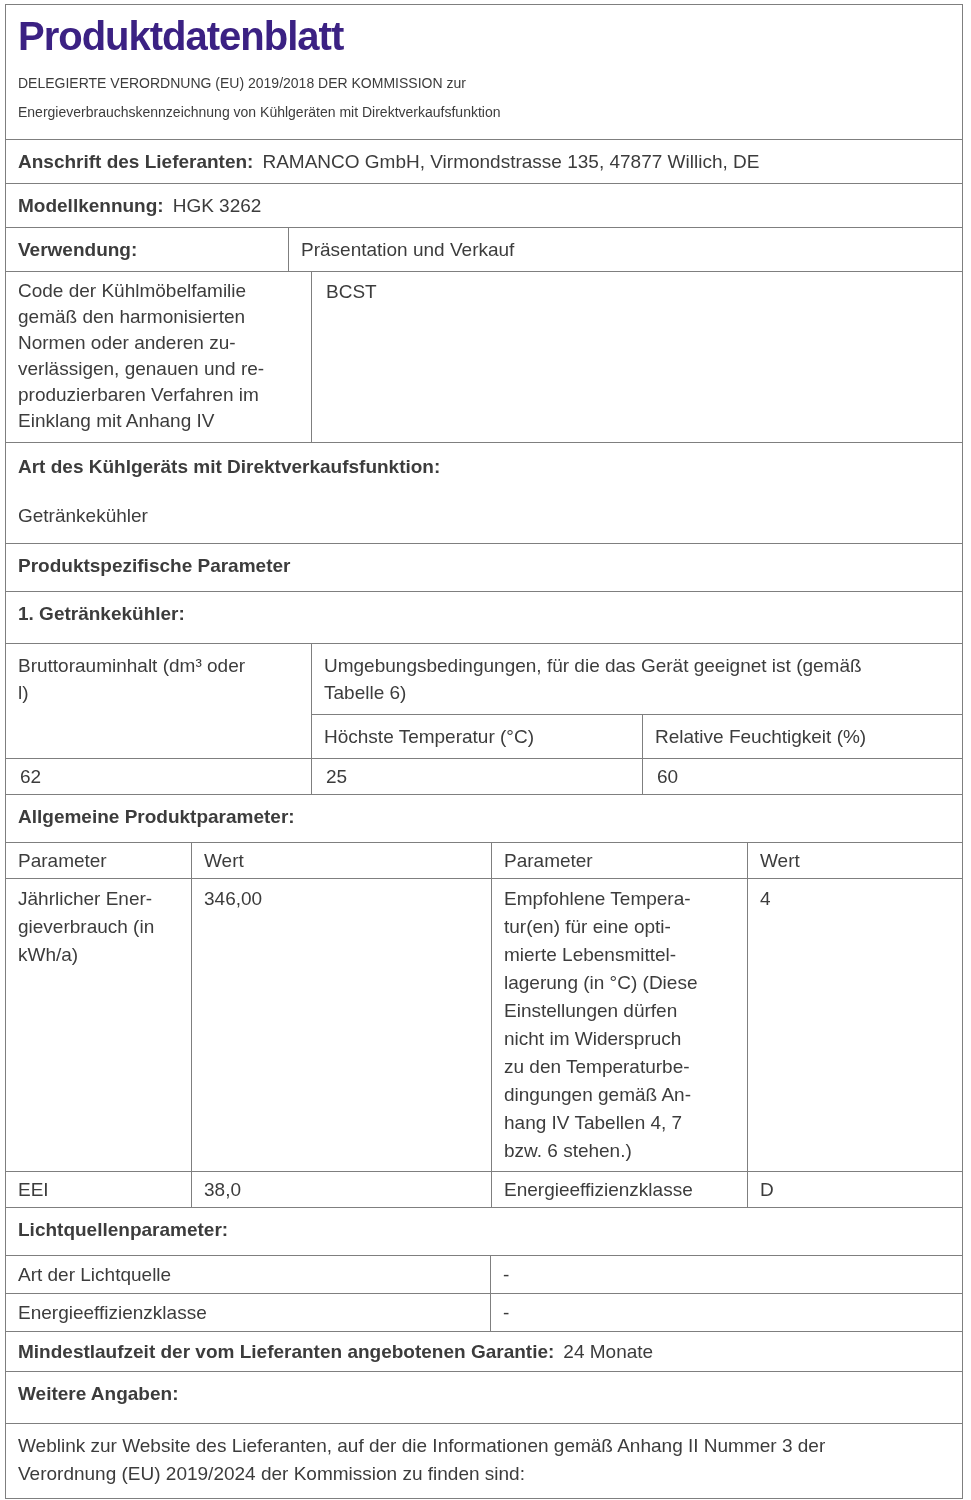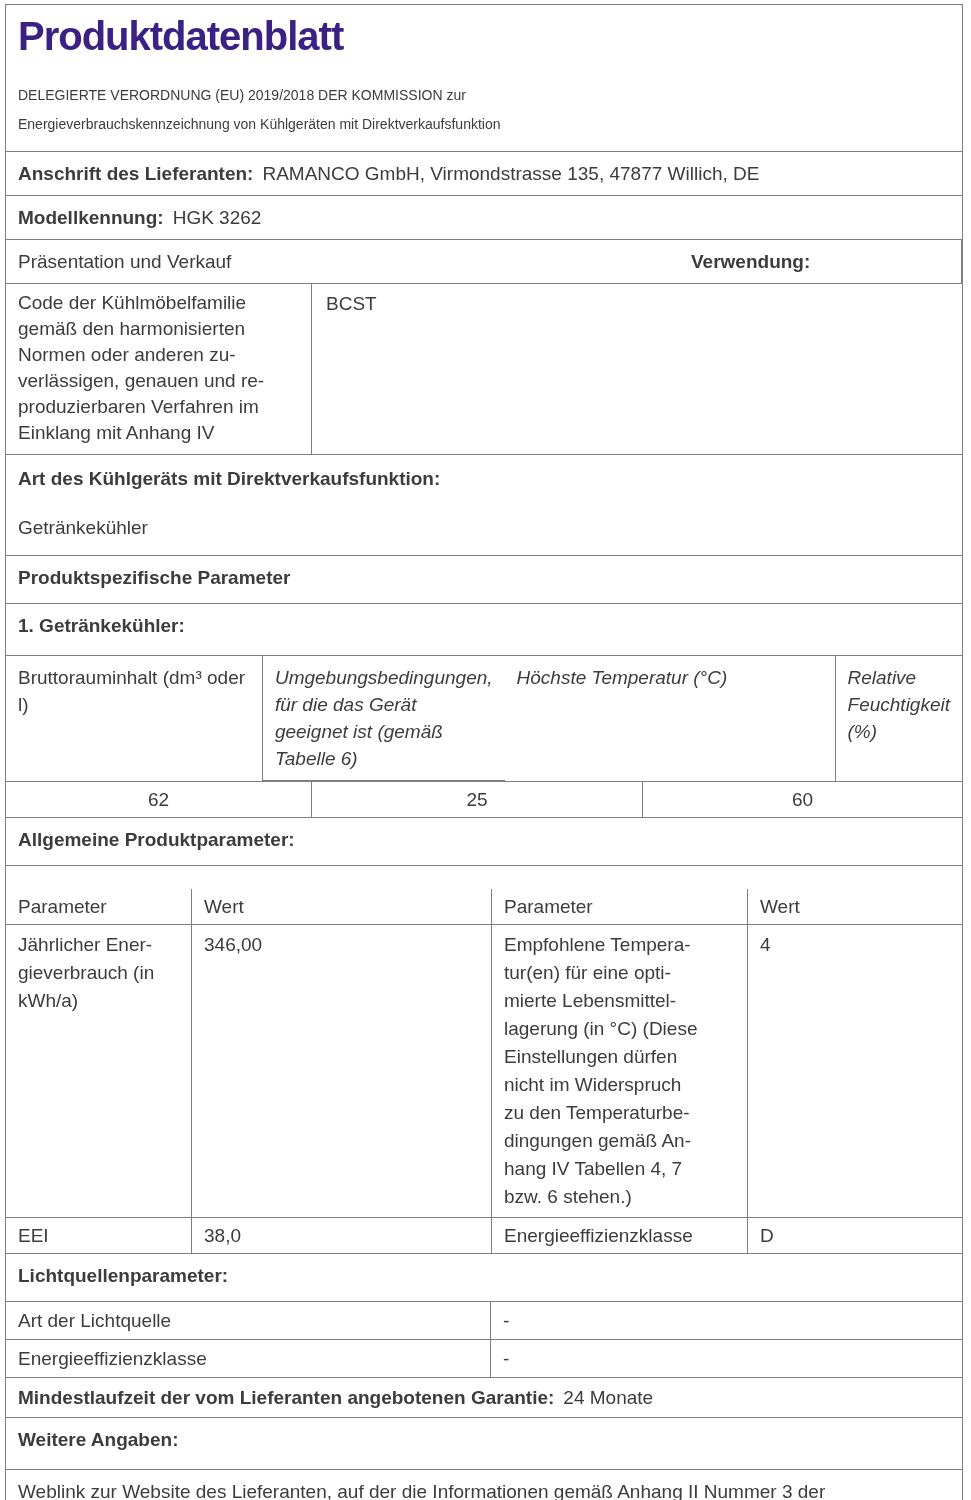"Produktdatenblatt" h1.title { margin-bottom: 20px -> 8px }
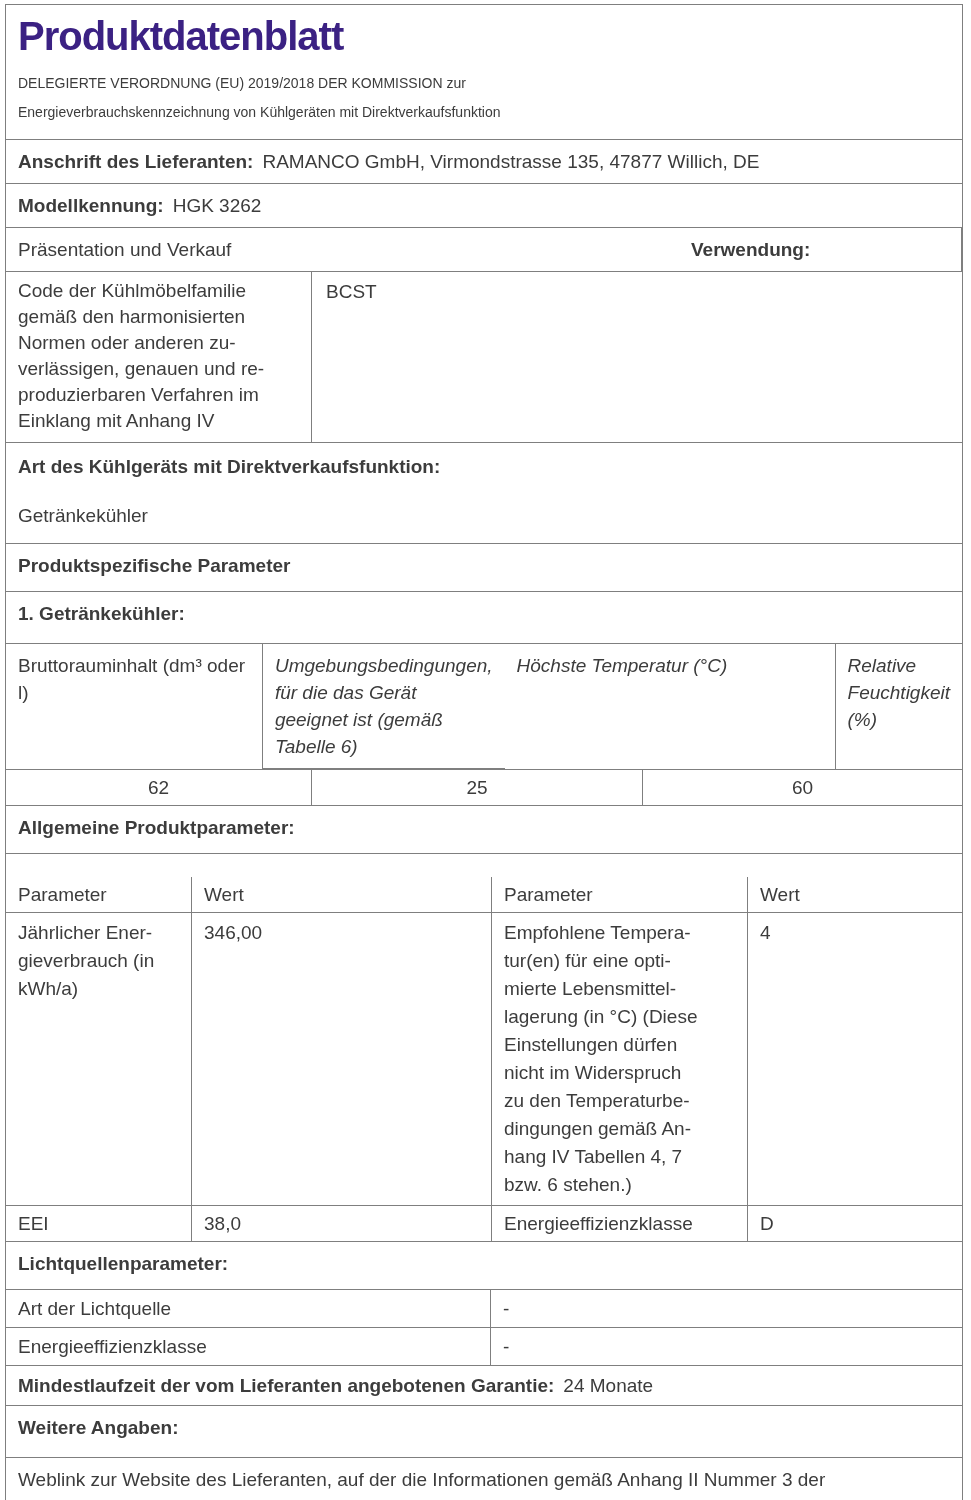"Präsentation und Verkauf" div.cell { order: before "Verwendung:" -> after "Verwendung:" }
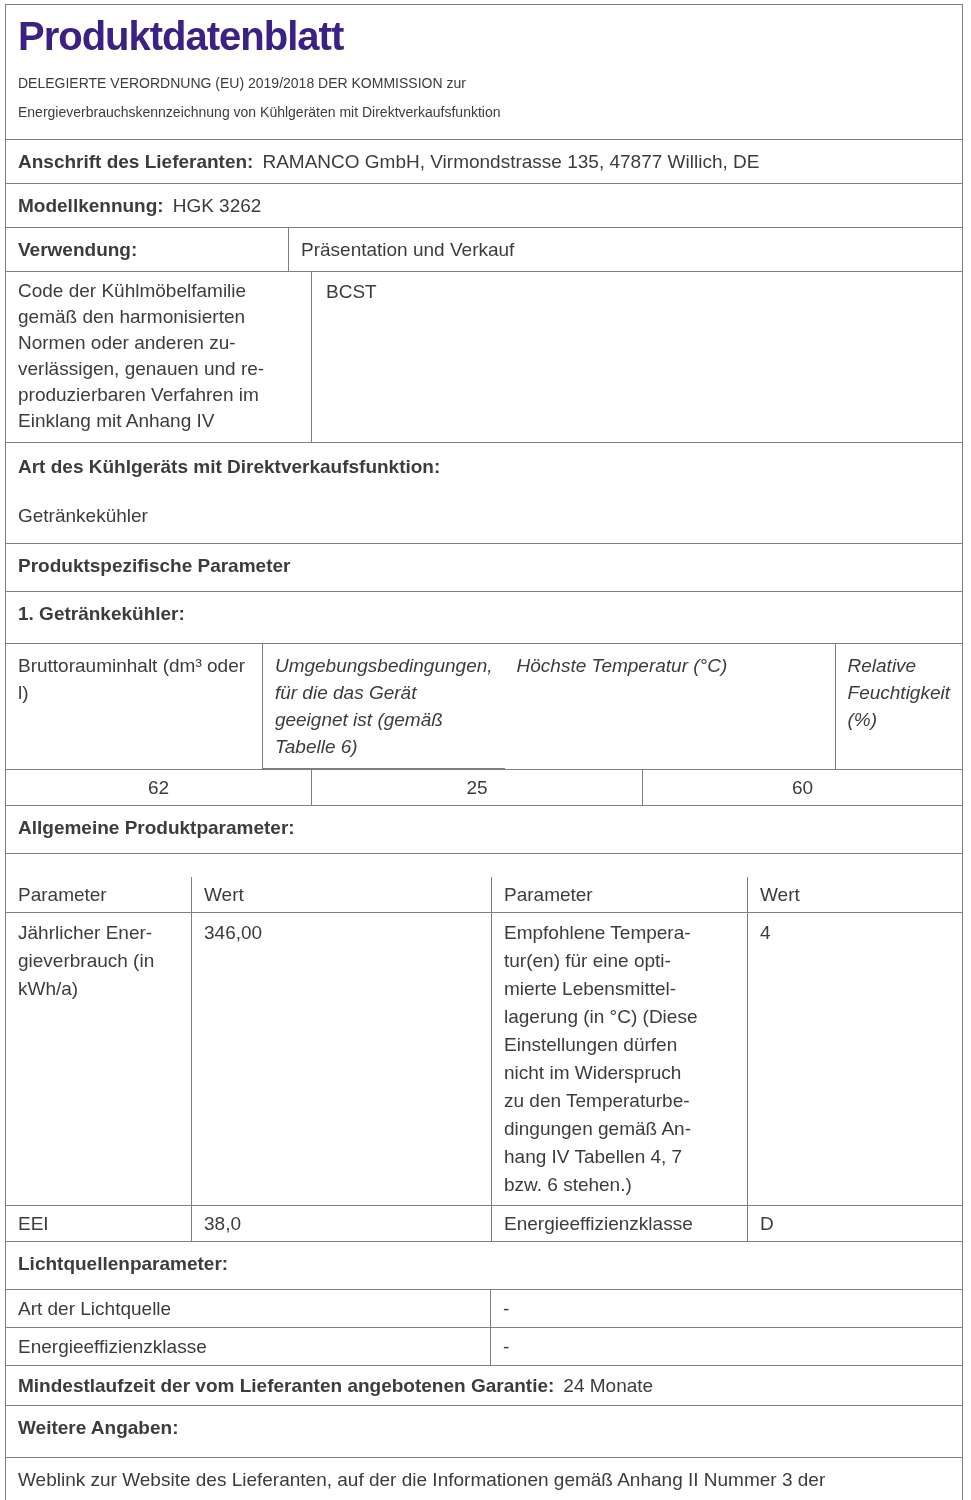"Umgebungsbedingungen, für die das Gerät" .gv-stack { flex-direction: row -> column; font-style: italic -> none }
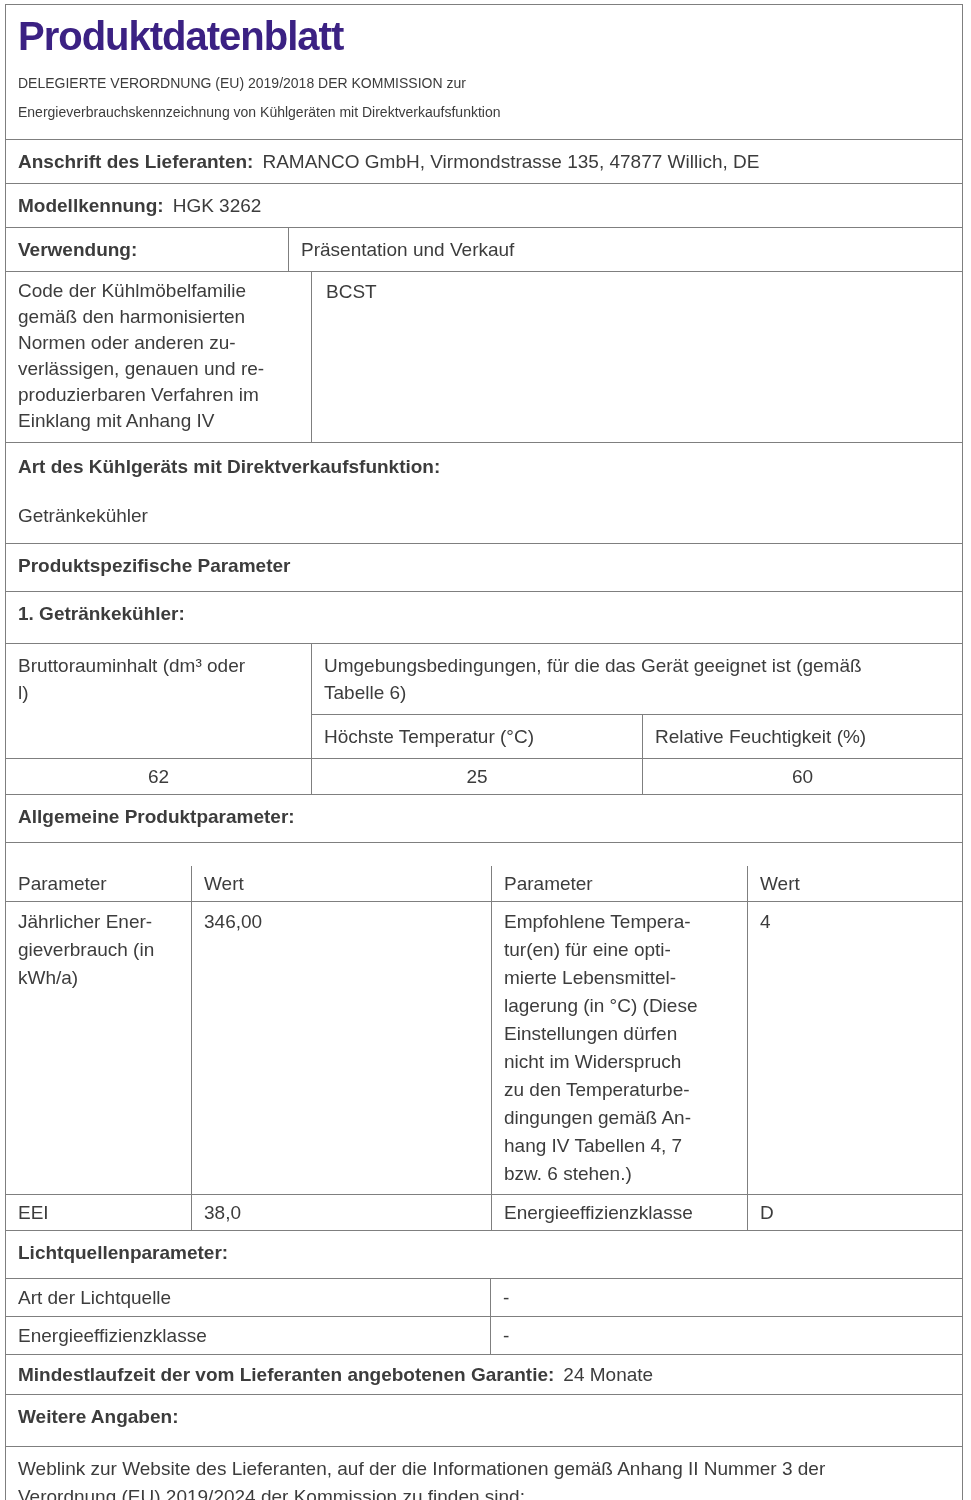"62" .values-row .cell { text-align: center -> left }
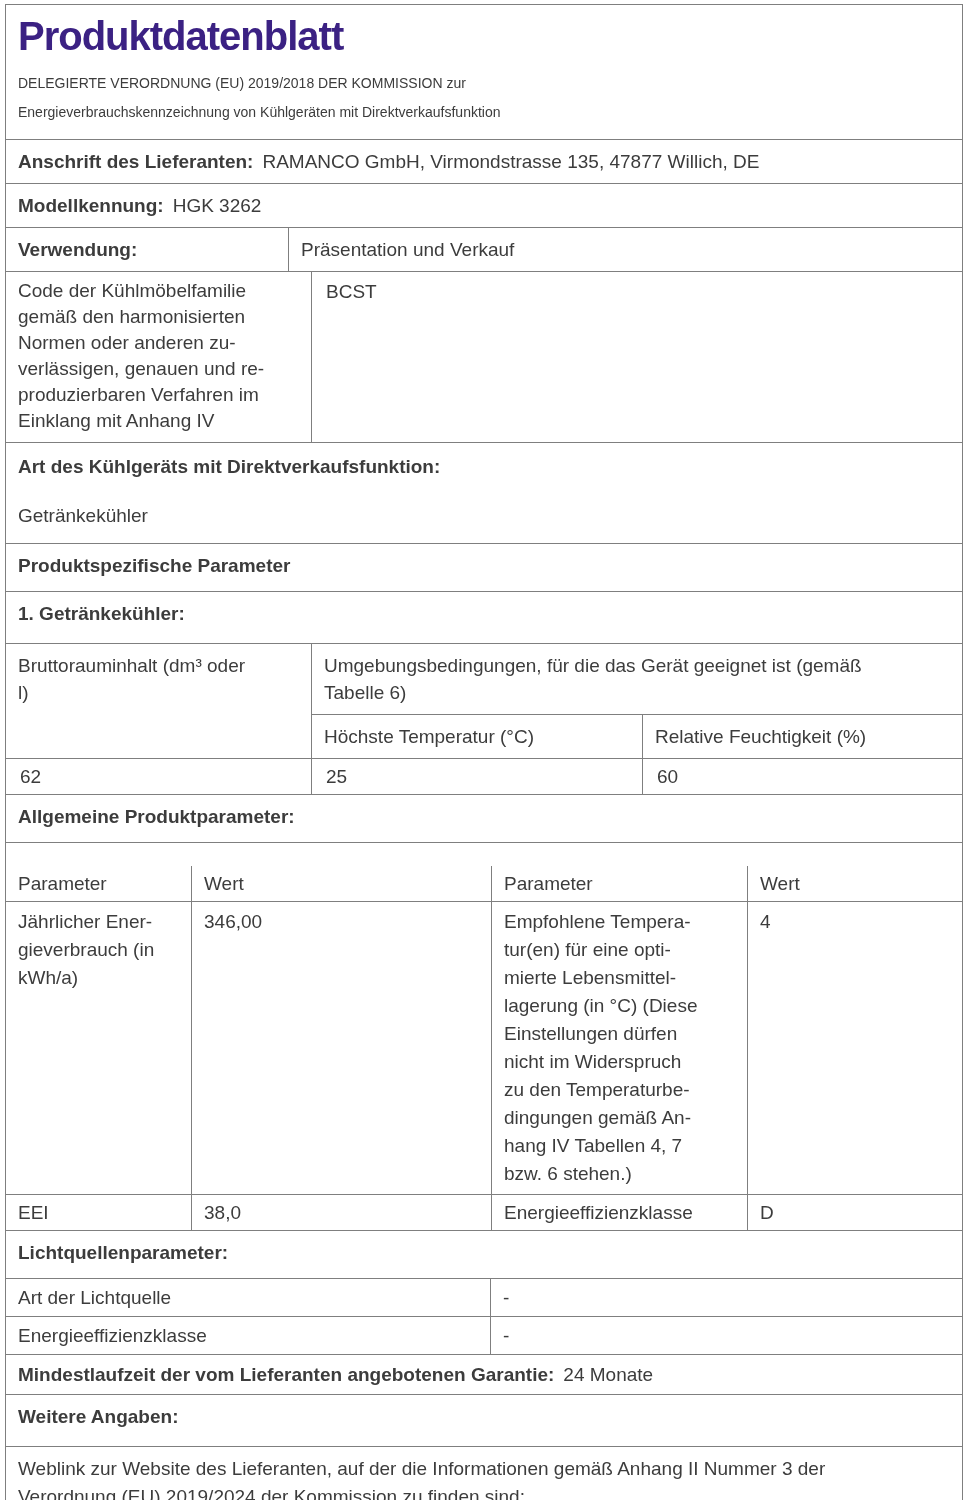"Parameter" .gp-header .cell { margin-top: 23px -> none }
